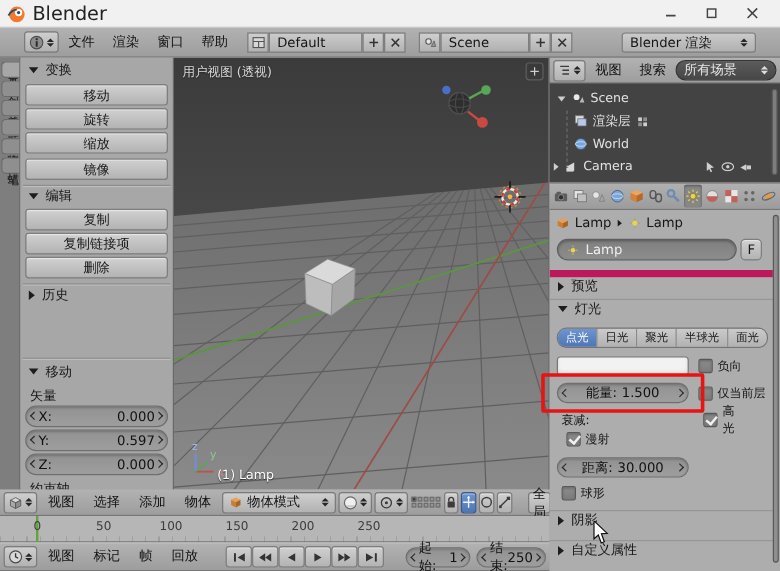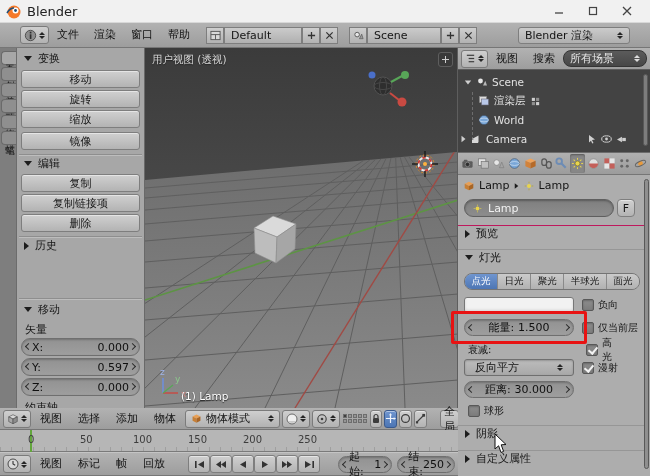"Blender" .titlebar .title { font-size: 13px -> 16px }
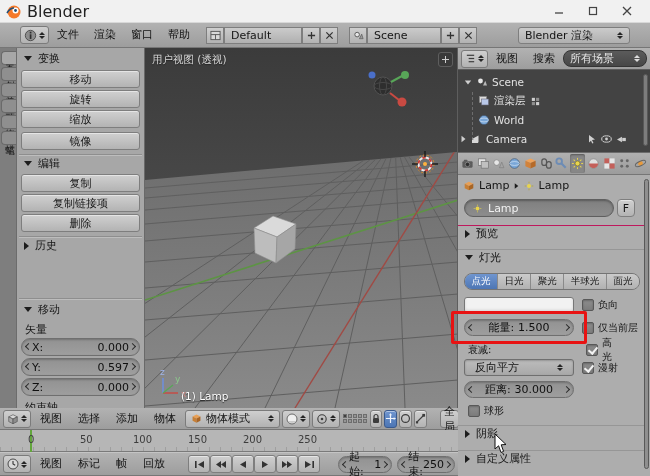"预览" div.phead { border-top: 1px solid #be185d -> 6px solid #be185d }
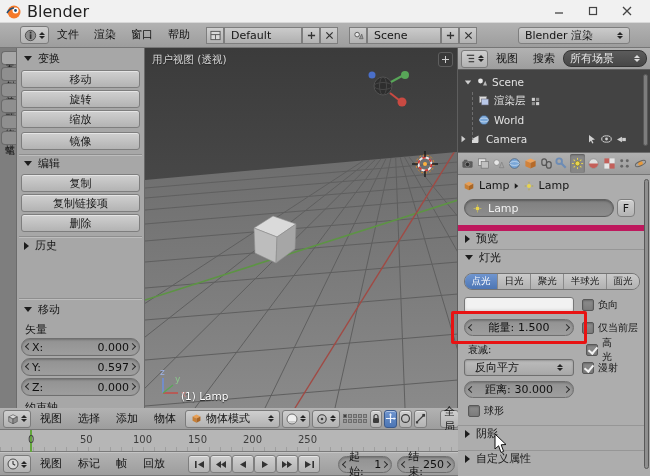"反向平方" div.field { html: <div> <span>反向平方</span> <span> <i></i> <i></i> </span> </div> -> none }
